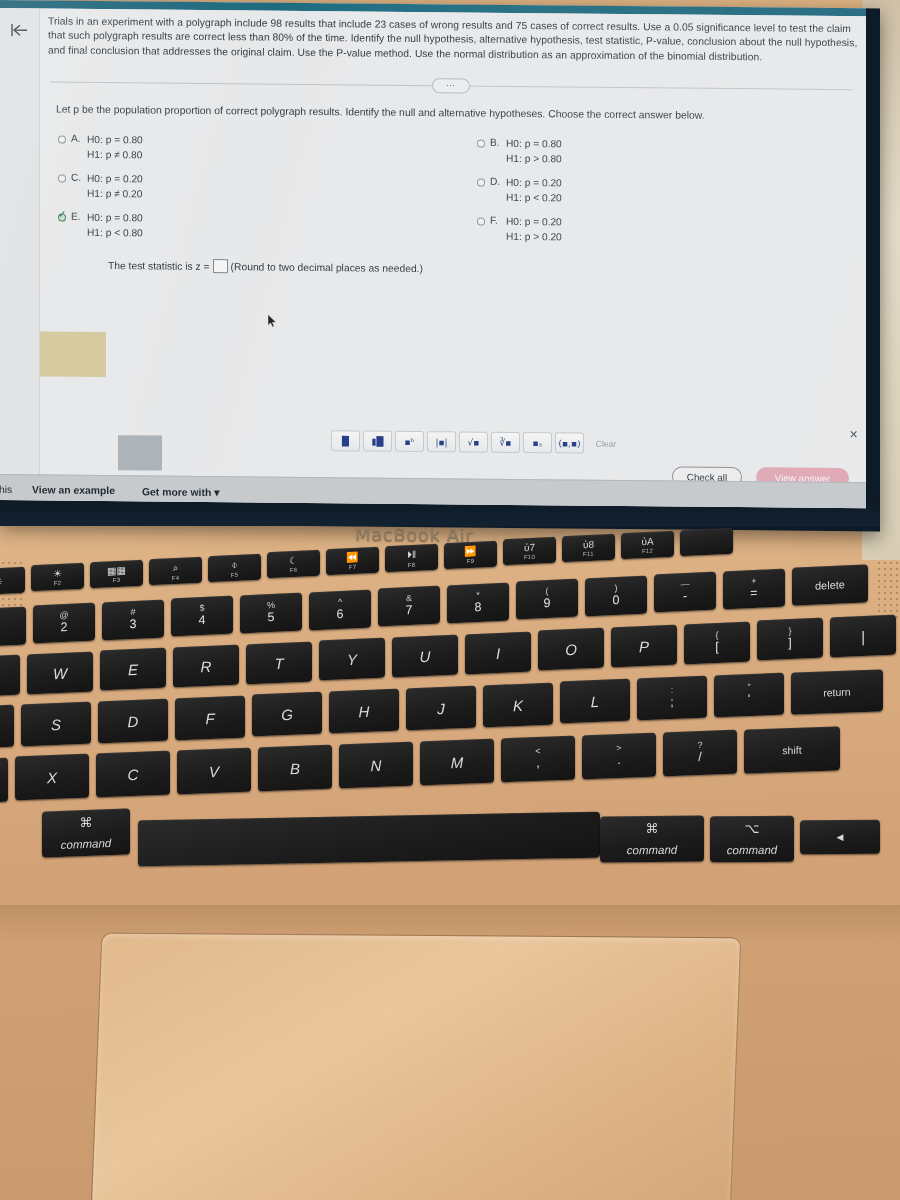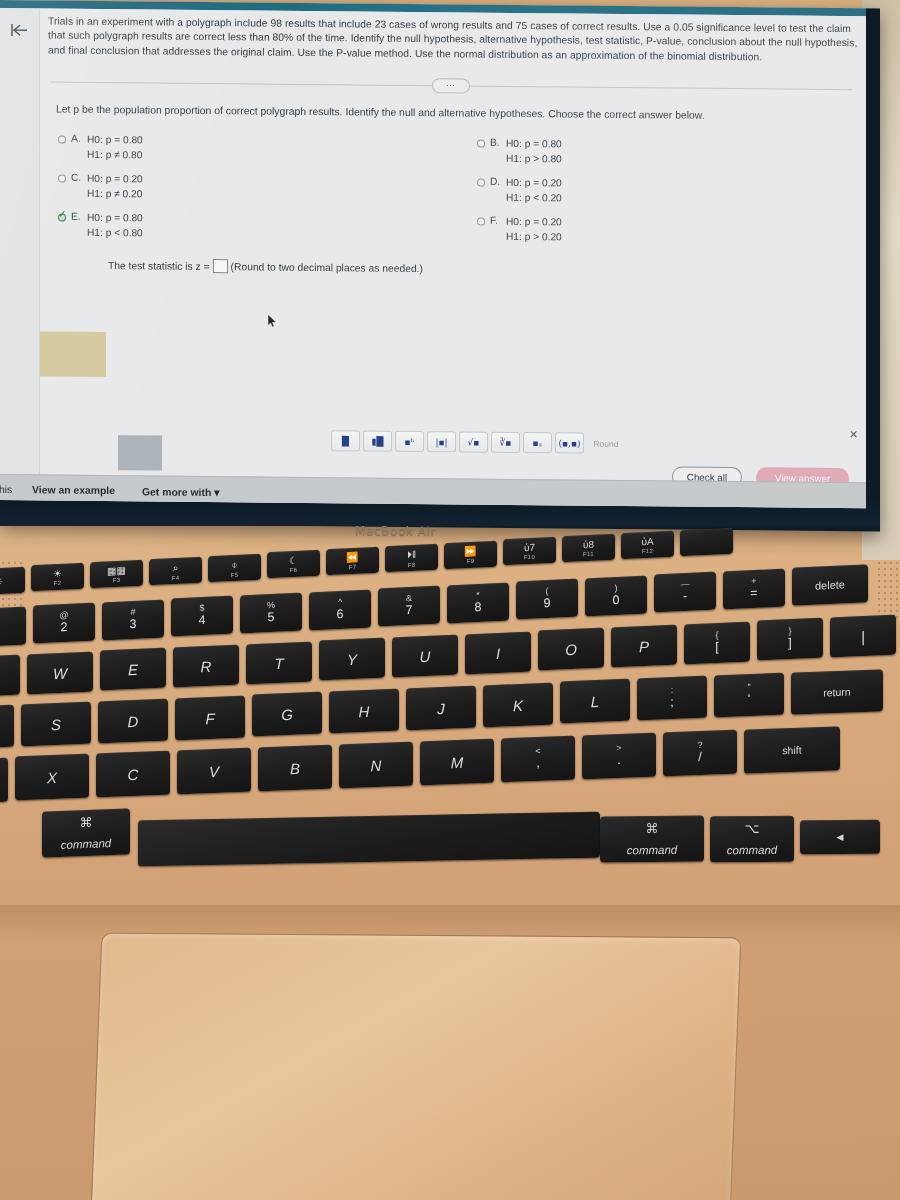"Round" div.pal-btn { text: Round -> Clear }
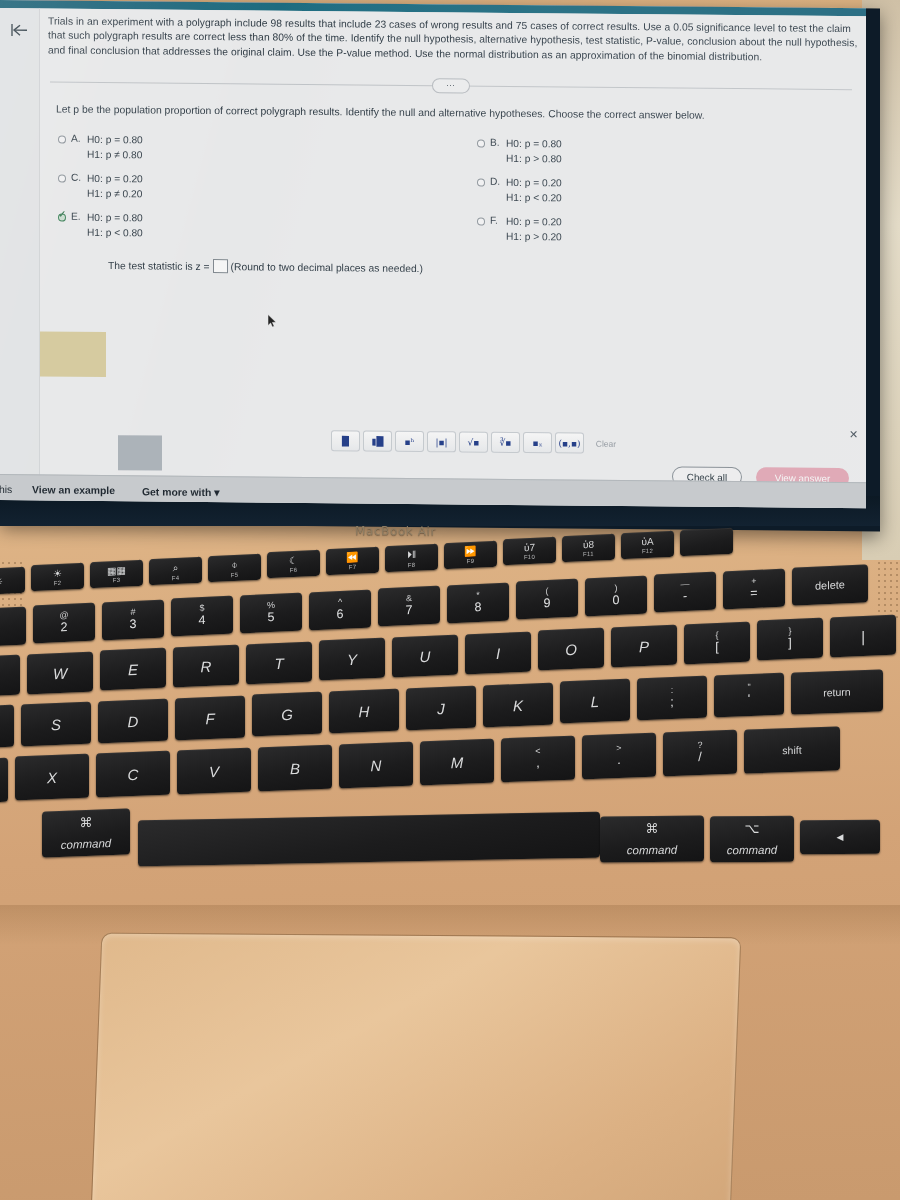"MacBook Air" .macbook-label { font-size: 12px -> 18px }
